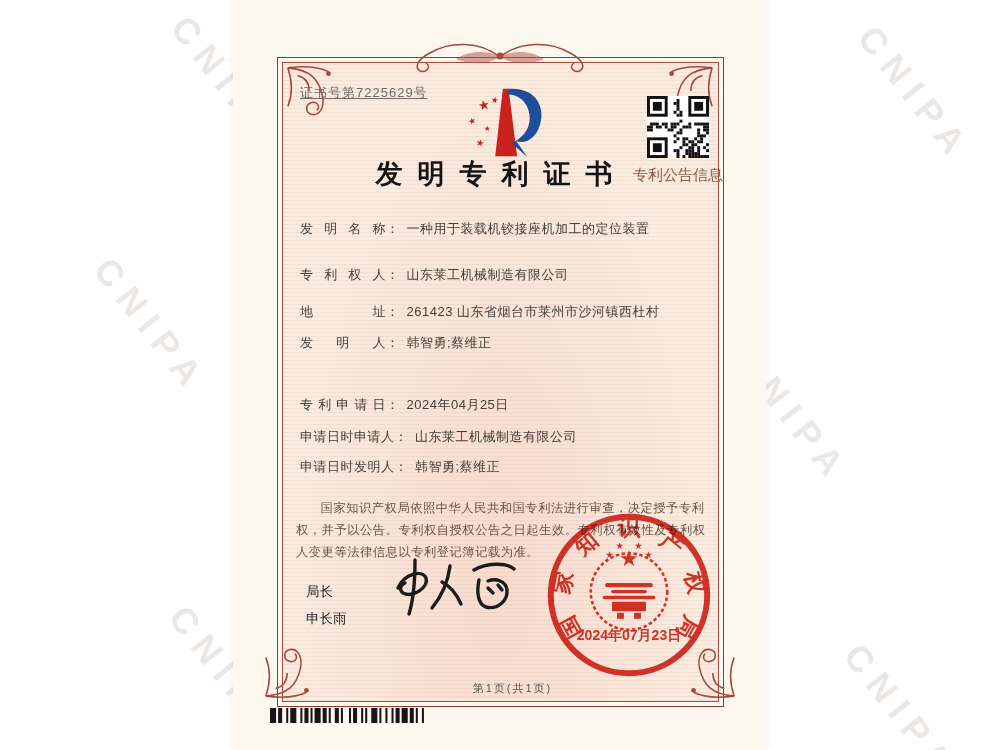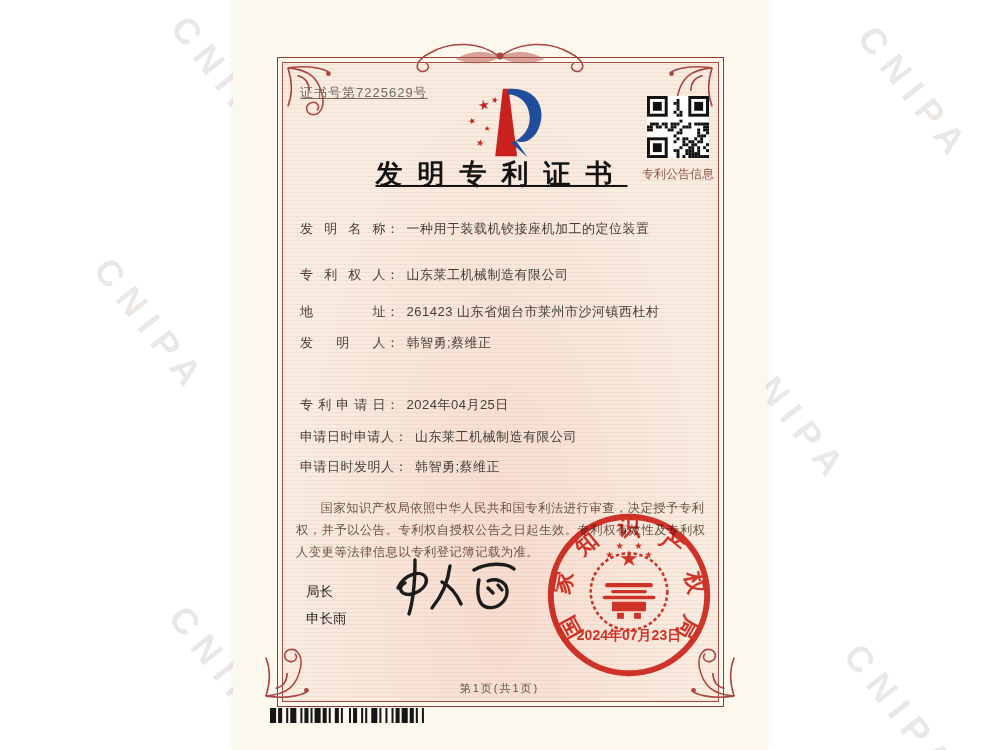"发明专利证书" .title { text-decoration: underline -> none }
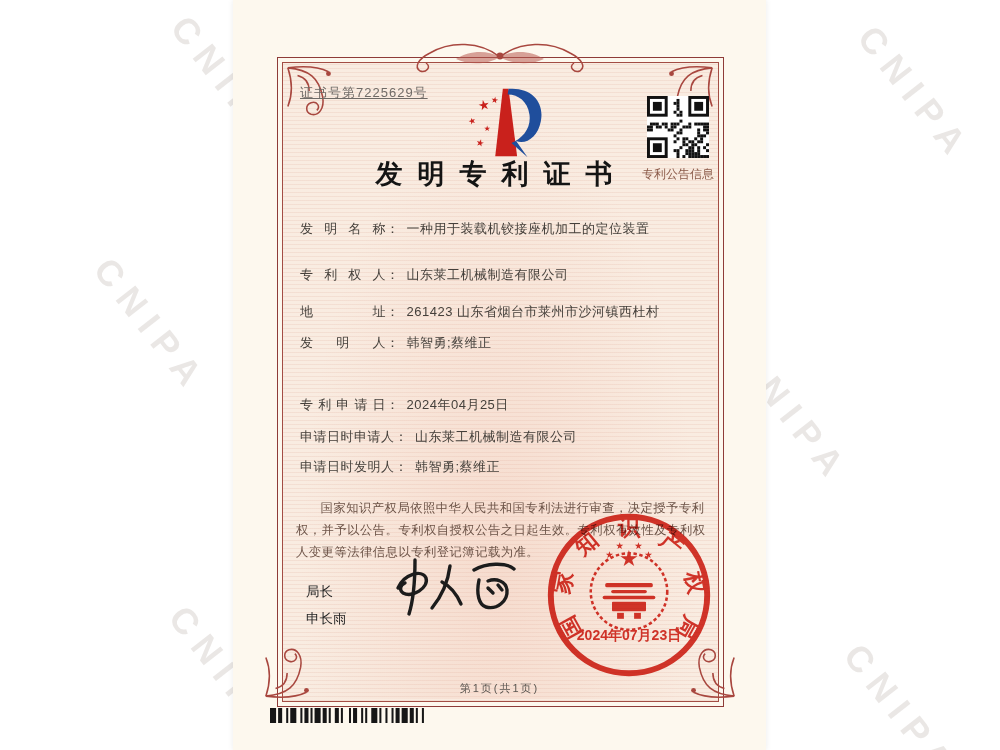"专利公告信息" .qr-caption { font-size: 12px -> 15px }
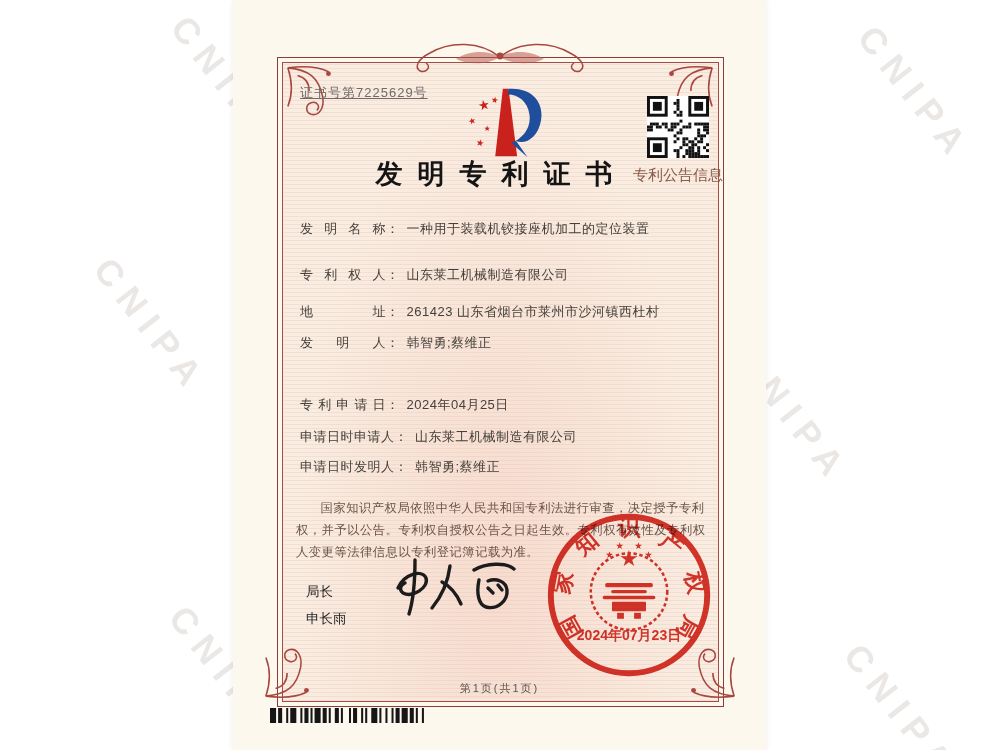"第1页(共1页)" .footer { padding-left: none -> 13px }
